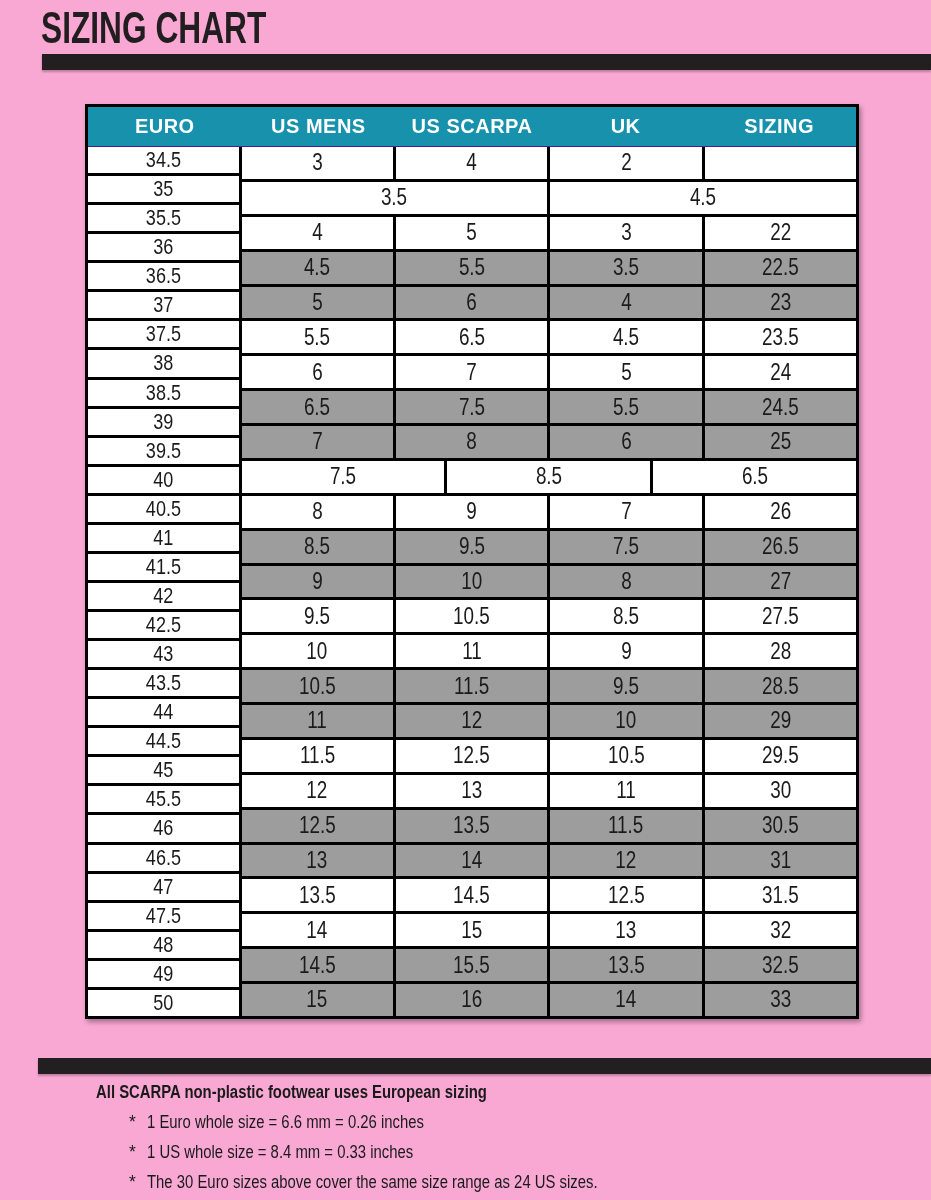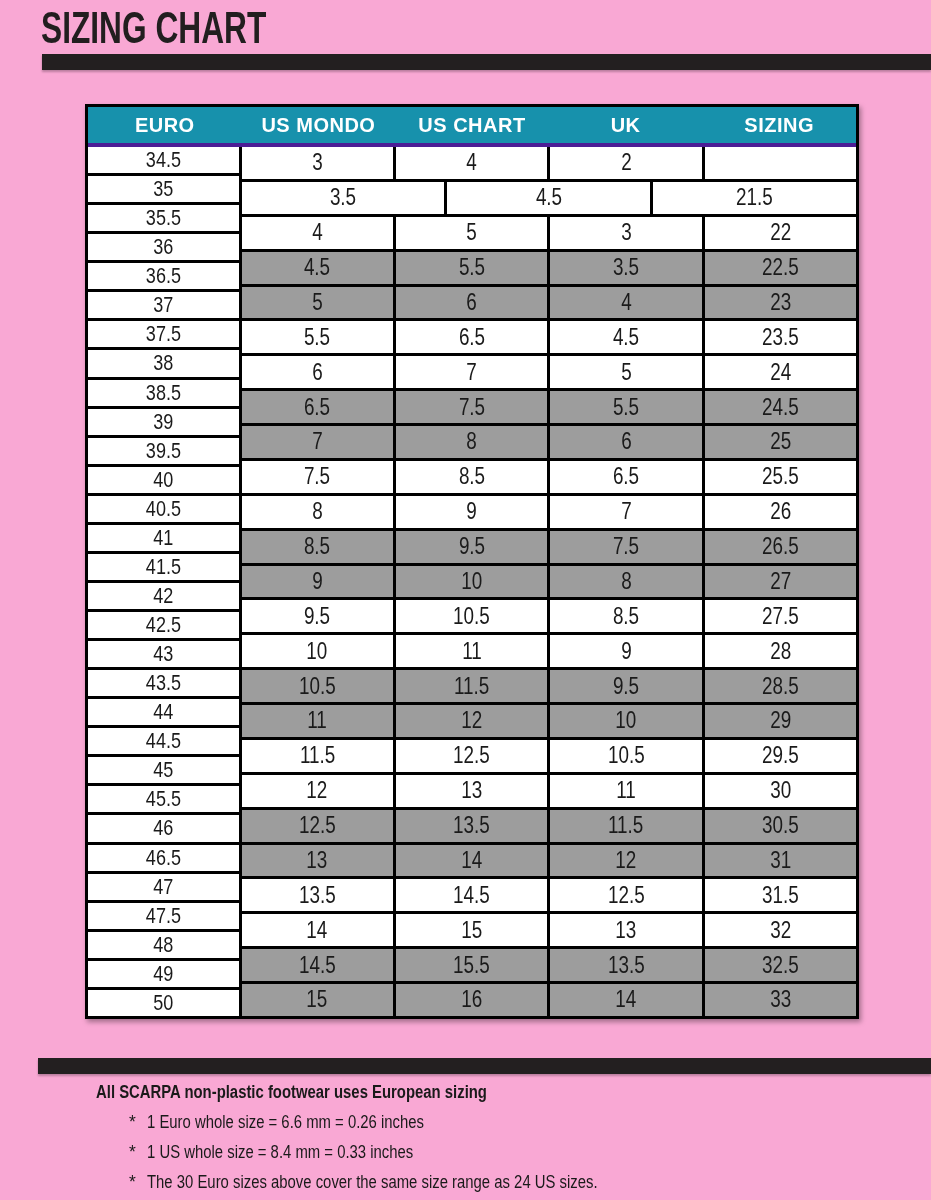"EURO" .thead { border-bottom: 4px solid #4c1d95 -> 1px solid #4c1d95 }
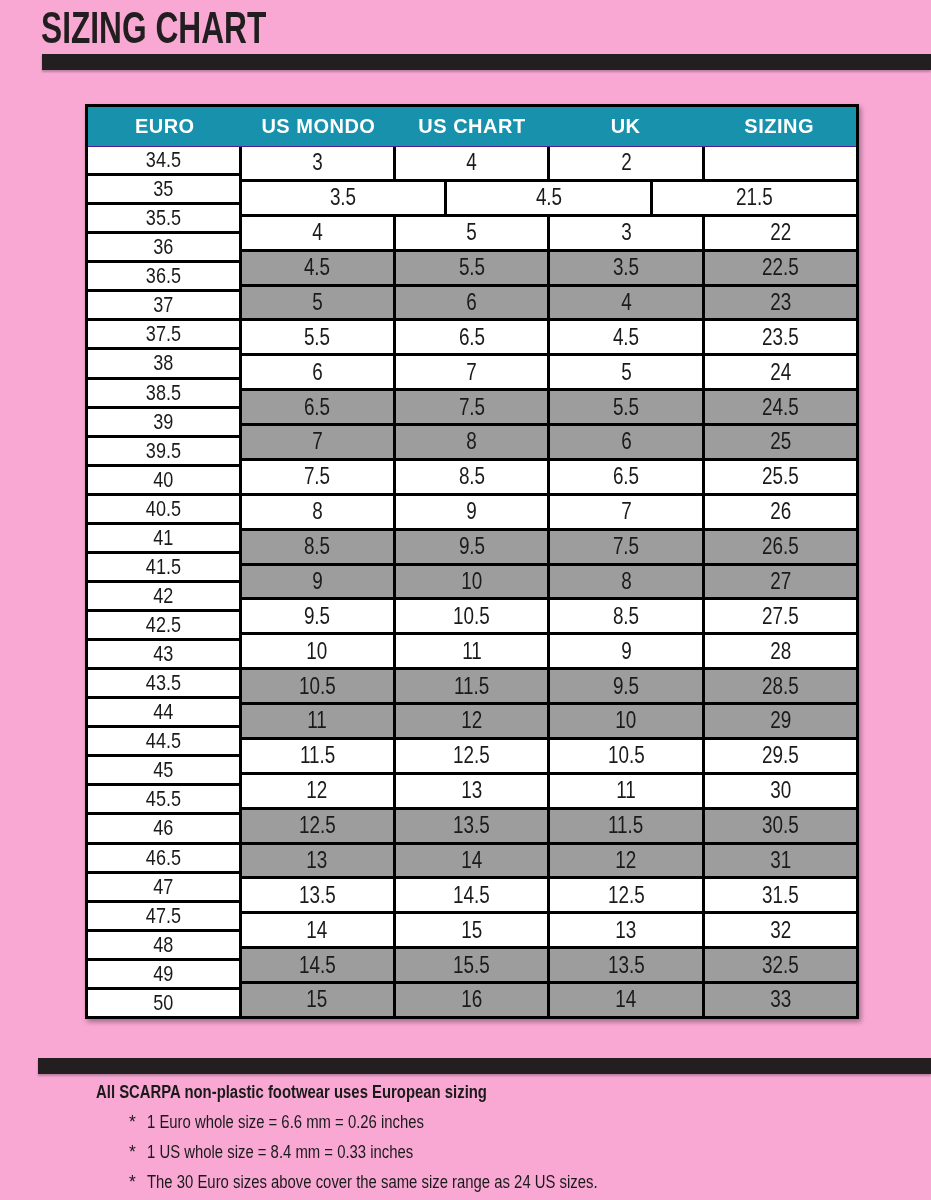"US MONDO" div.th { text: MONDO -> MENS }
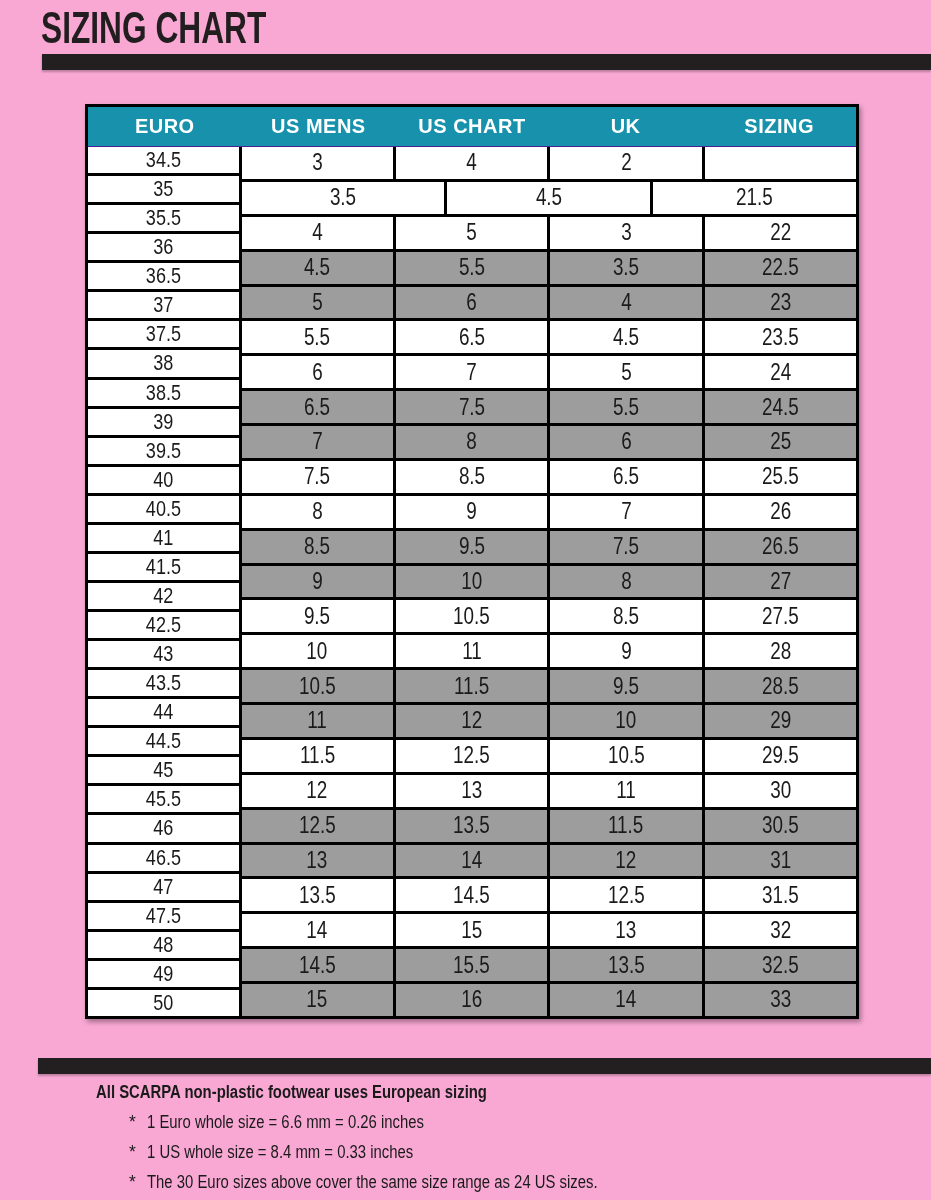"US CHART" div.th { text: CHART -> SCARPA }
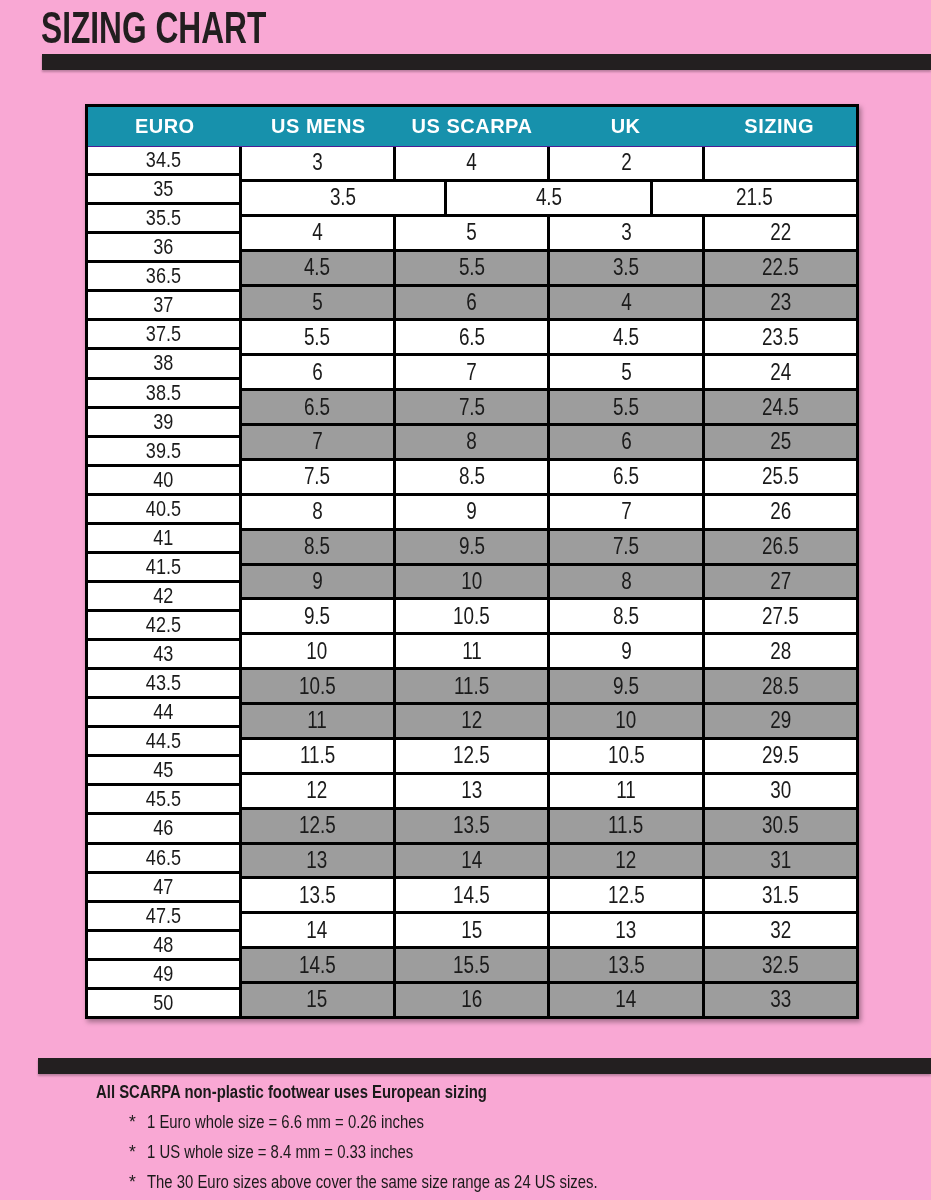"21.5" div.grid-cell { html: <div> <span>21.5</span> </div> -> none }
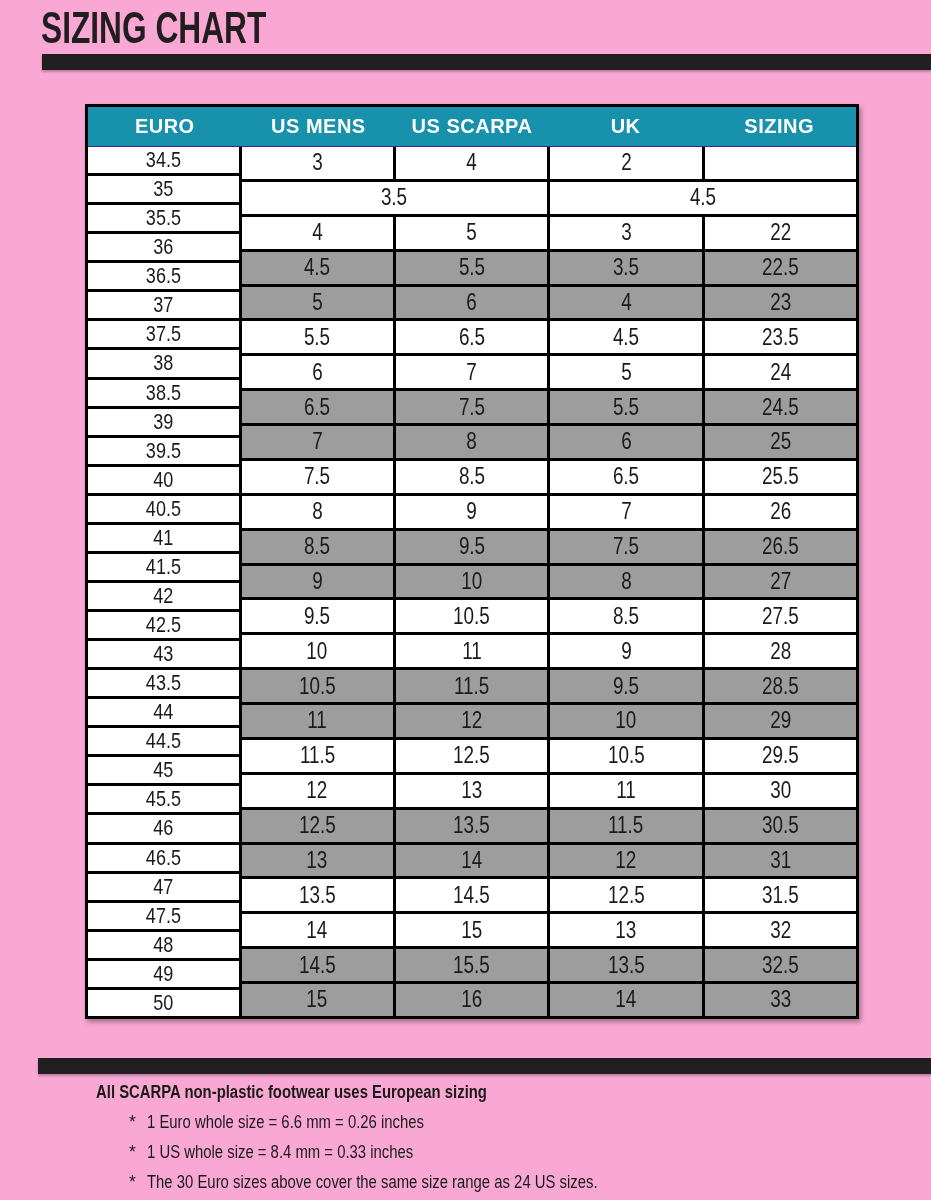"25.5" div.grid-cell { html: <div> <span>25.5</span> </div> -> none }
